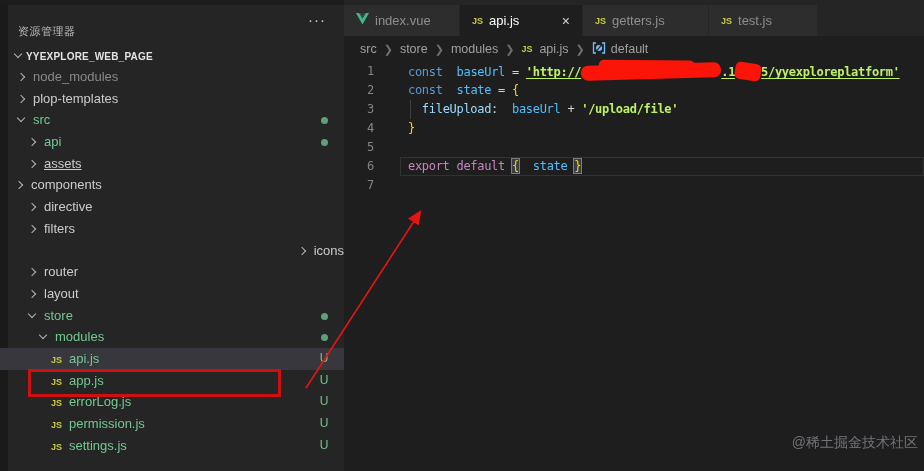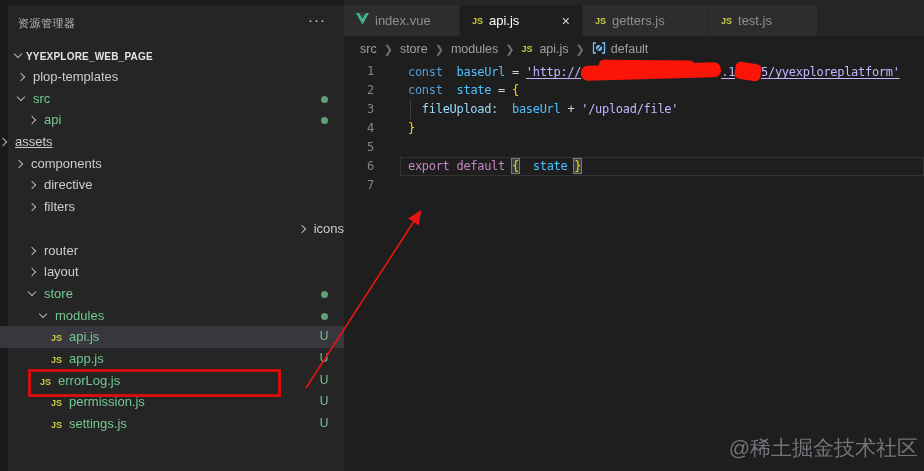"资源管理器" .sb-title { top: 2px -> 10px }
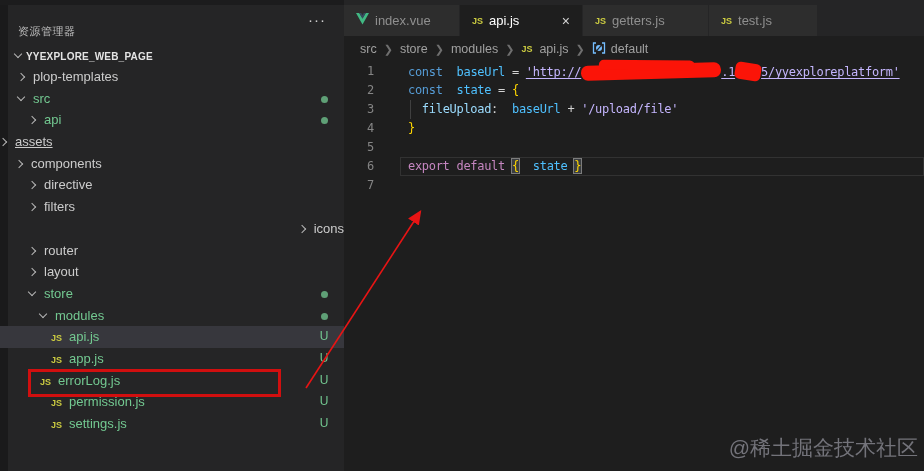"node_modules" div.row { html: none -> <div><span></span><span>node_modules</span></div> }
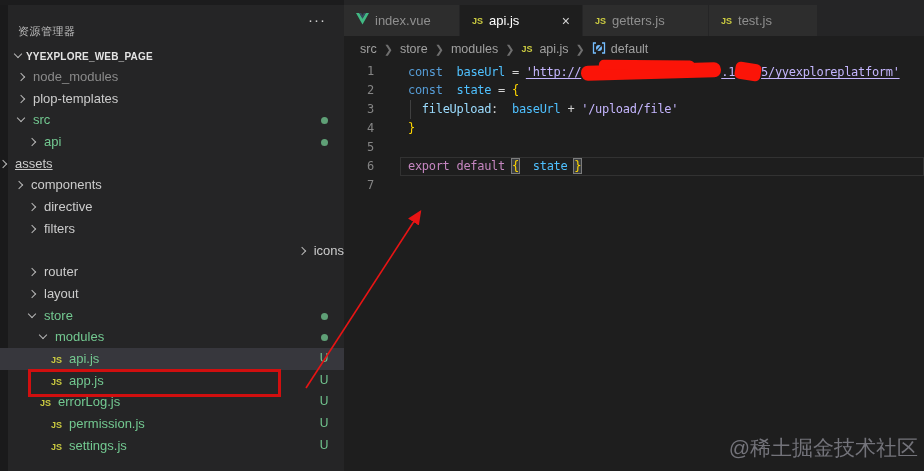"'http://" .tk-str { color: #c4b5fd -> #bef264; font-weight: none -> bold }
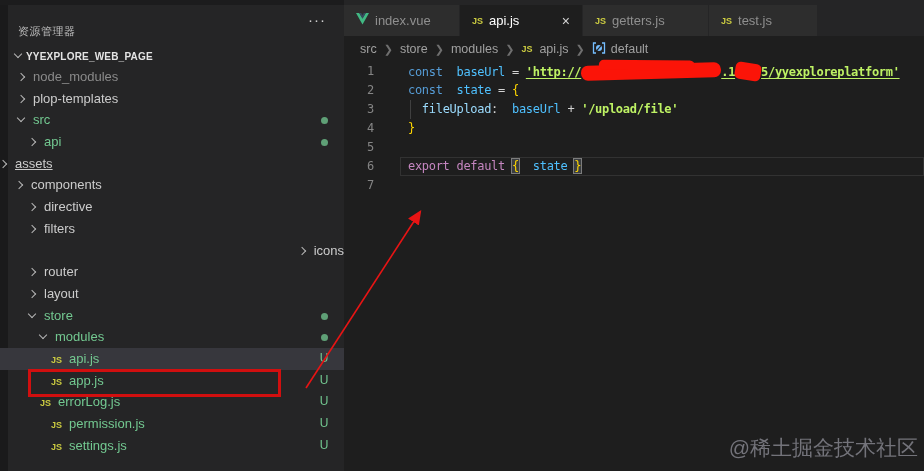"assets" div.row { padding-left: none -> 29px }
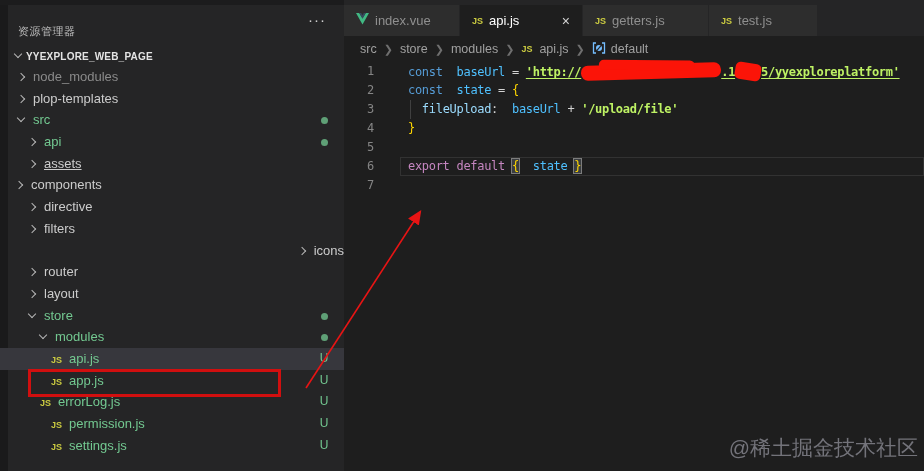"JS errorLog.js" div.row { padding-left: 40px -> 51px }
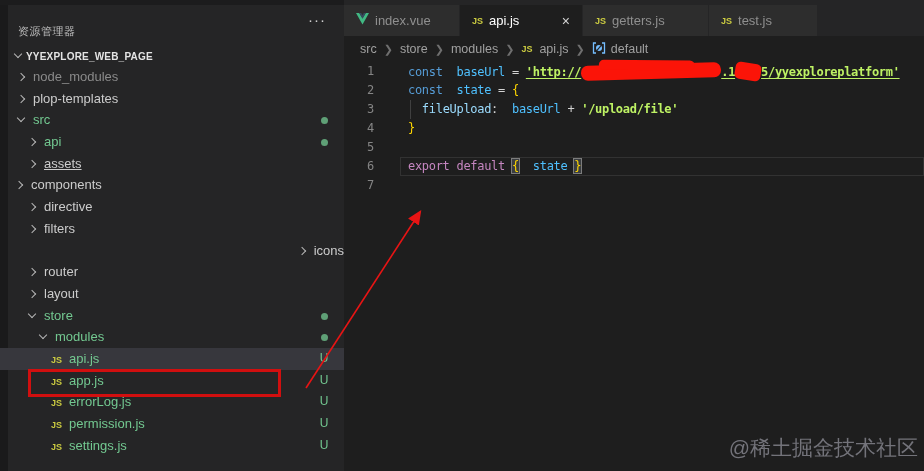"@稀土掘金技术社区" .watermark { font-size: 21px -> 14px }
